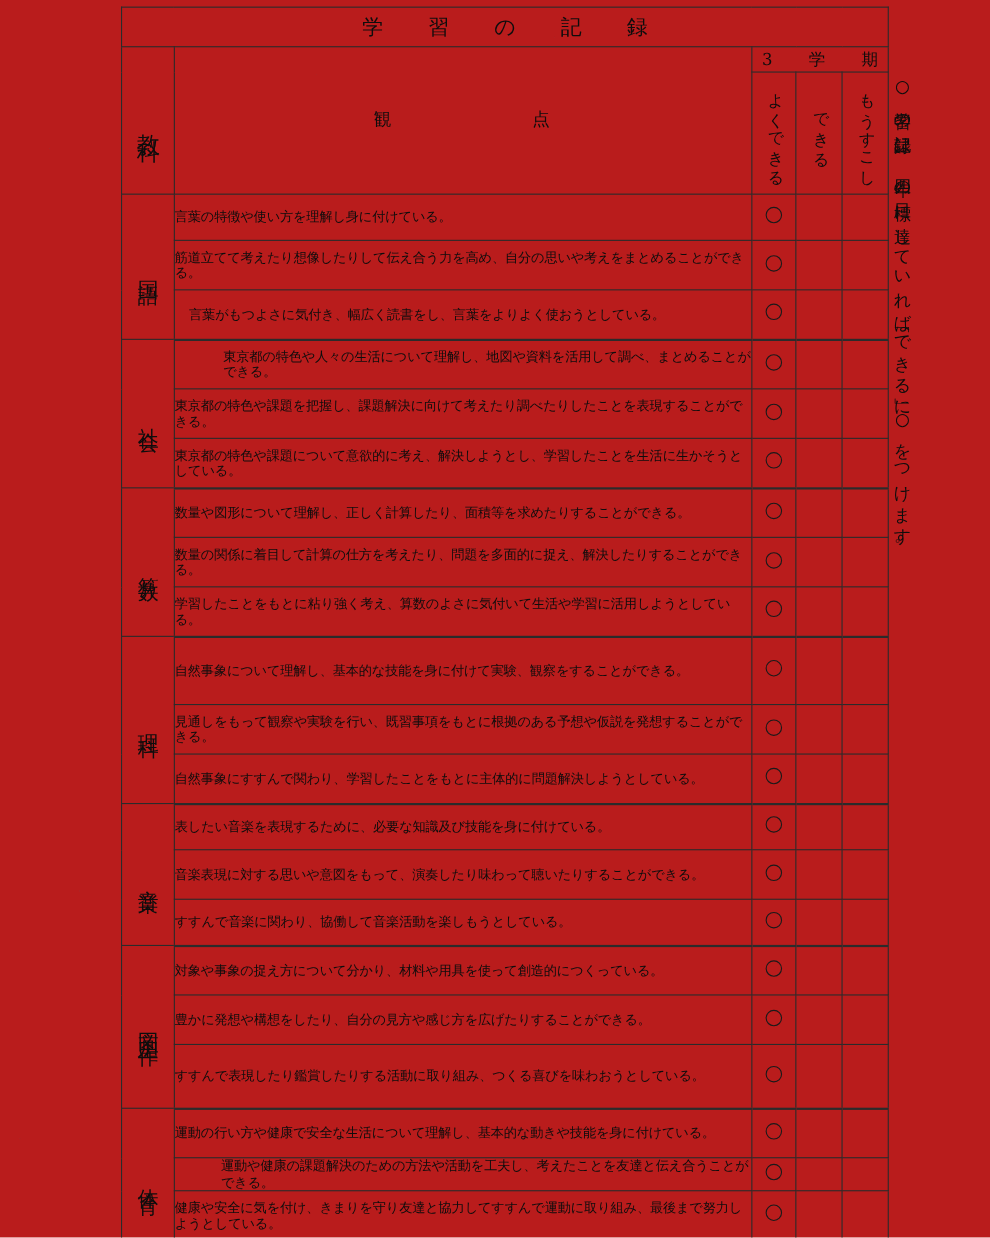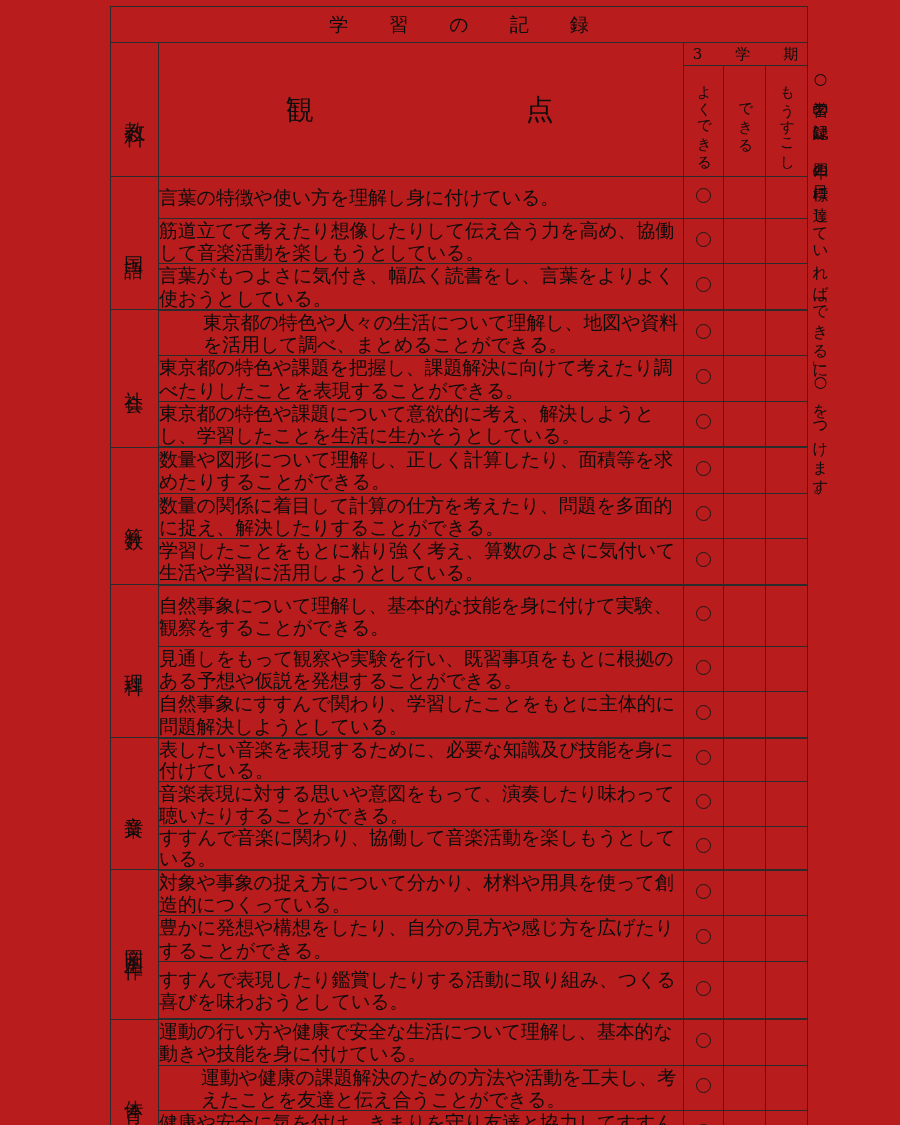"観 点" .view-head-text { font-size: 28px -> 16px }
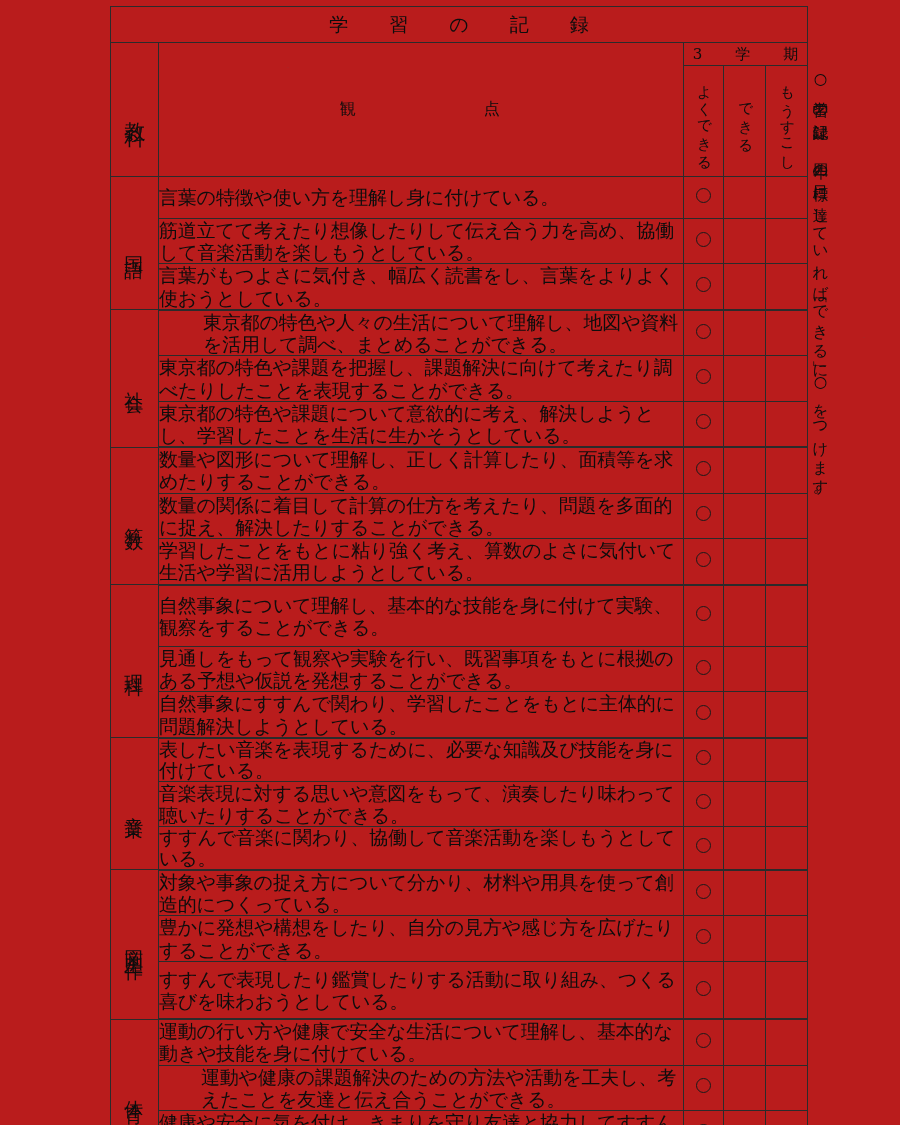"言葉の特徴や使い方を理解し身に付けている。" td.view-cell { font-size: 19px -> 12px }
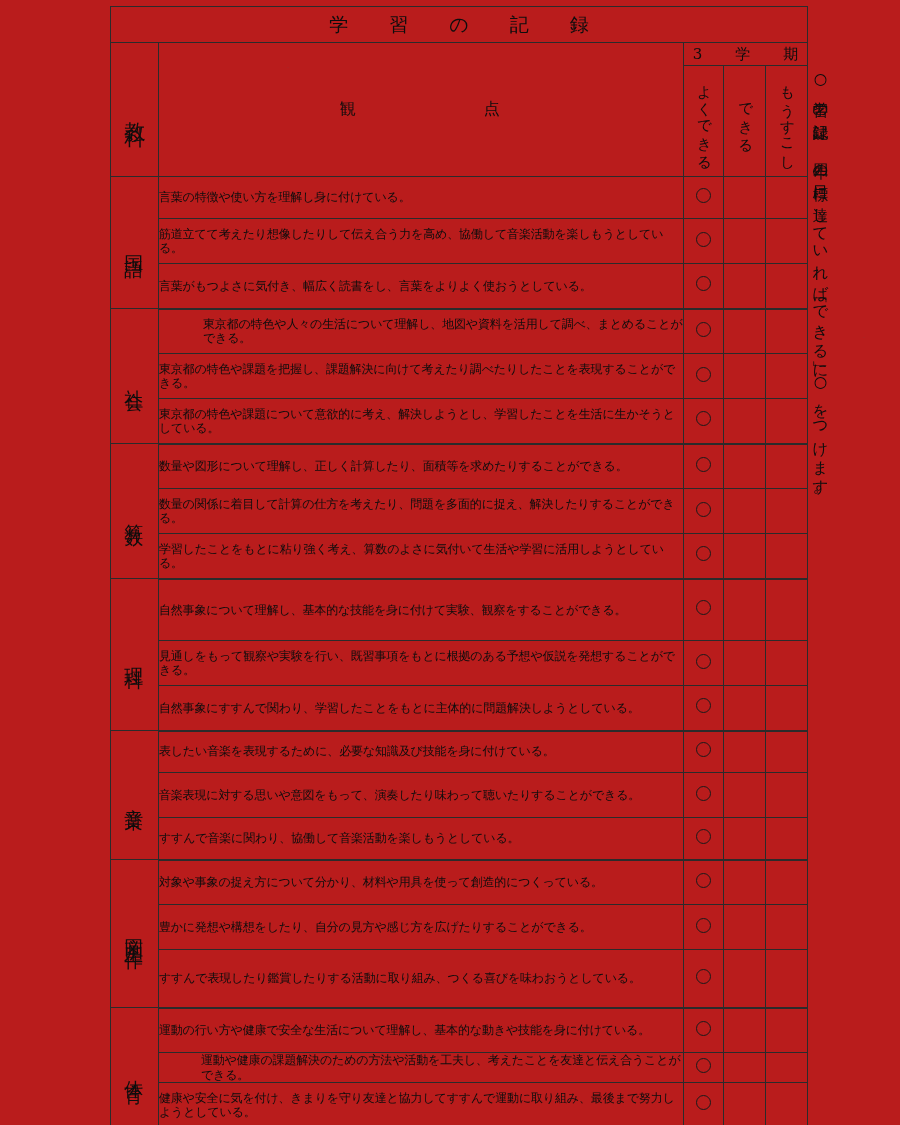"筋道立てて考えたり想像したりして伝え合う力を高め、協働して音楽活動を楽しもうとし" td.view-cell { text: 協働して音楽活動を楽しもうとしてい -> 自分の思いや考えをまとめることができ }
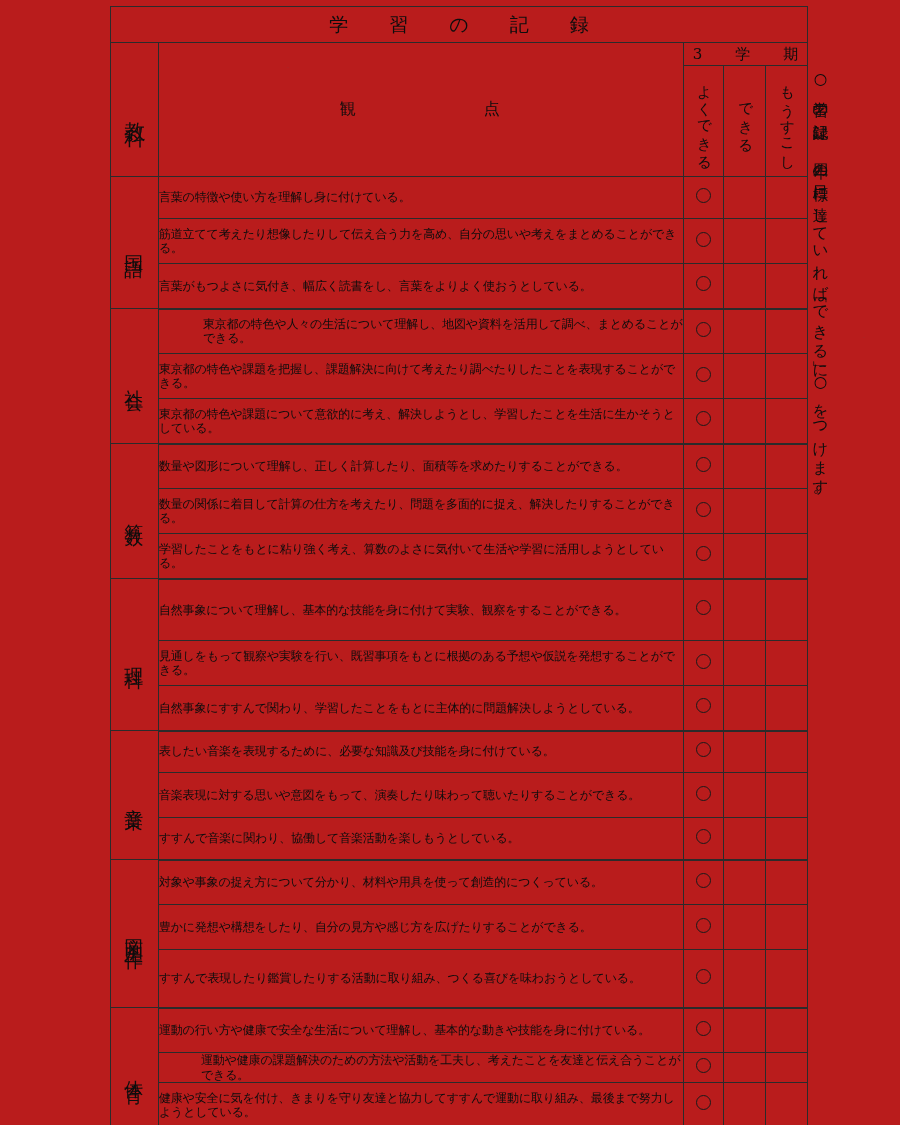"言葉がもつよさに気付き、幅広く読書をし、言葉をよりよく使おうとしている。" td.view-cell { padding-left: none -> 13px }
